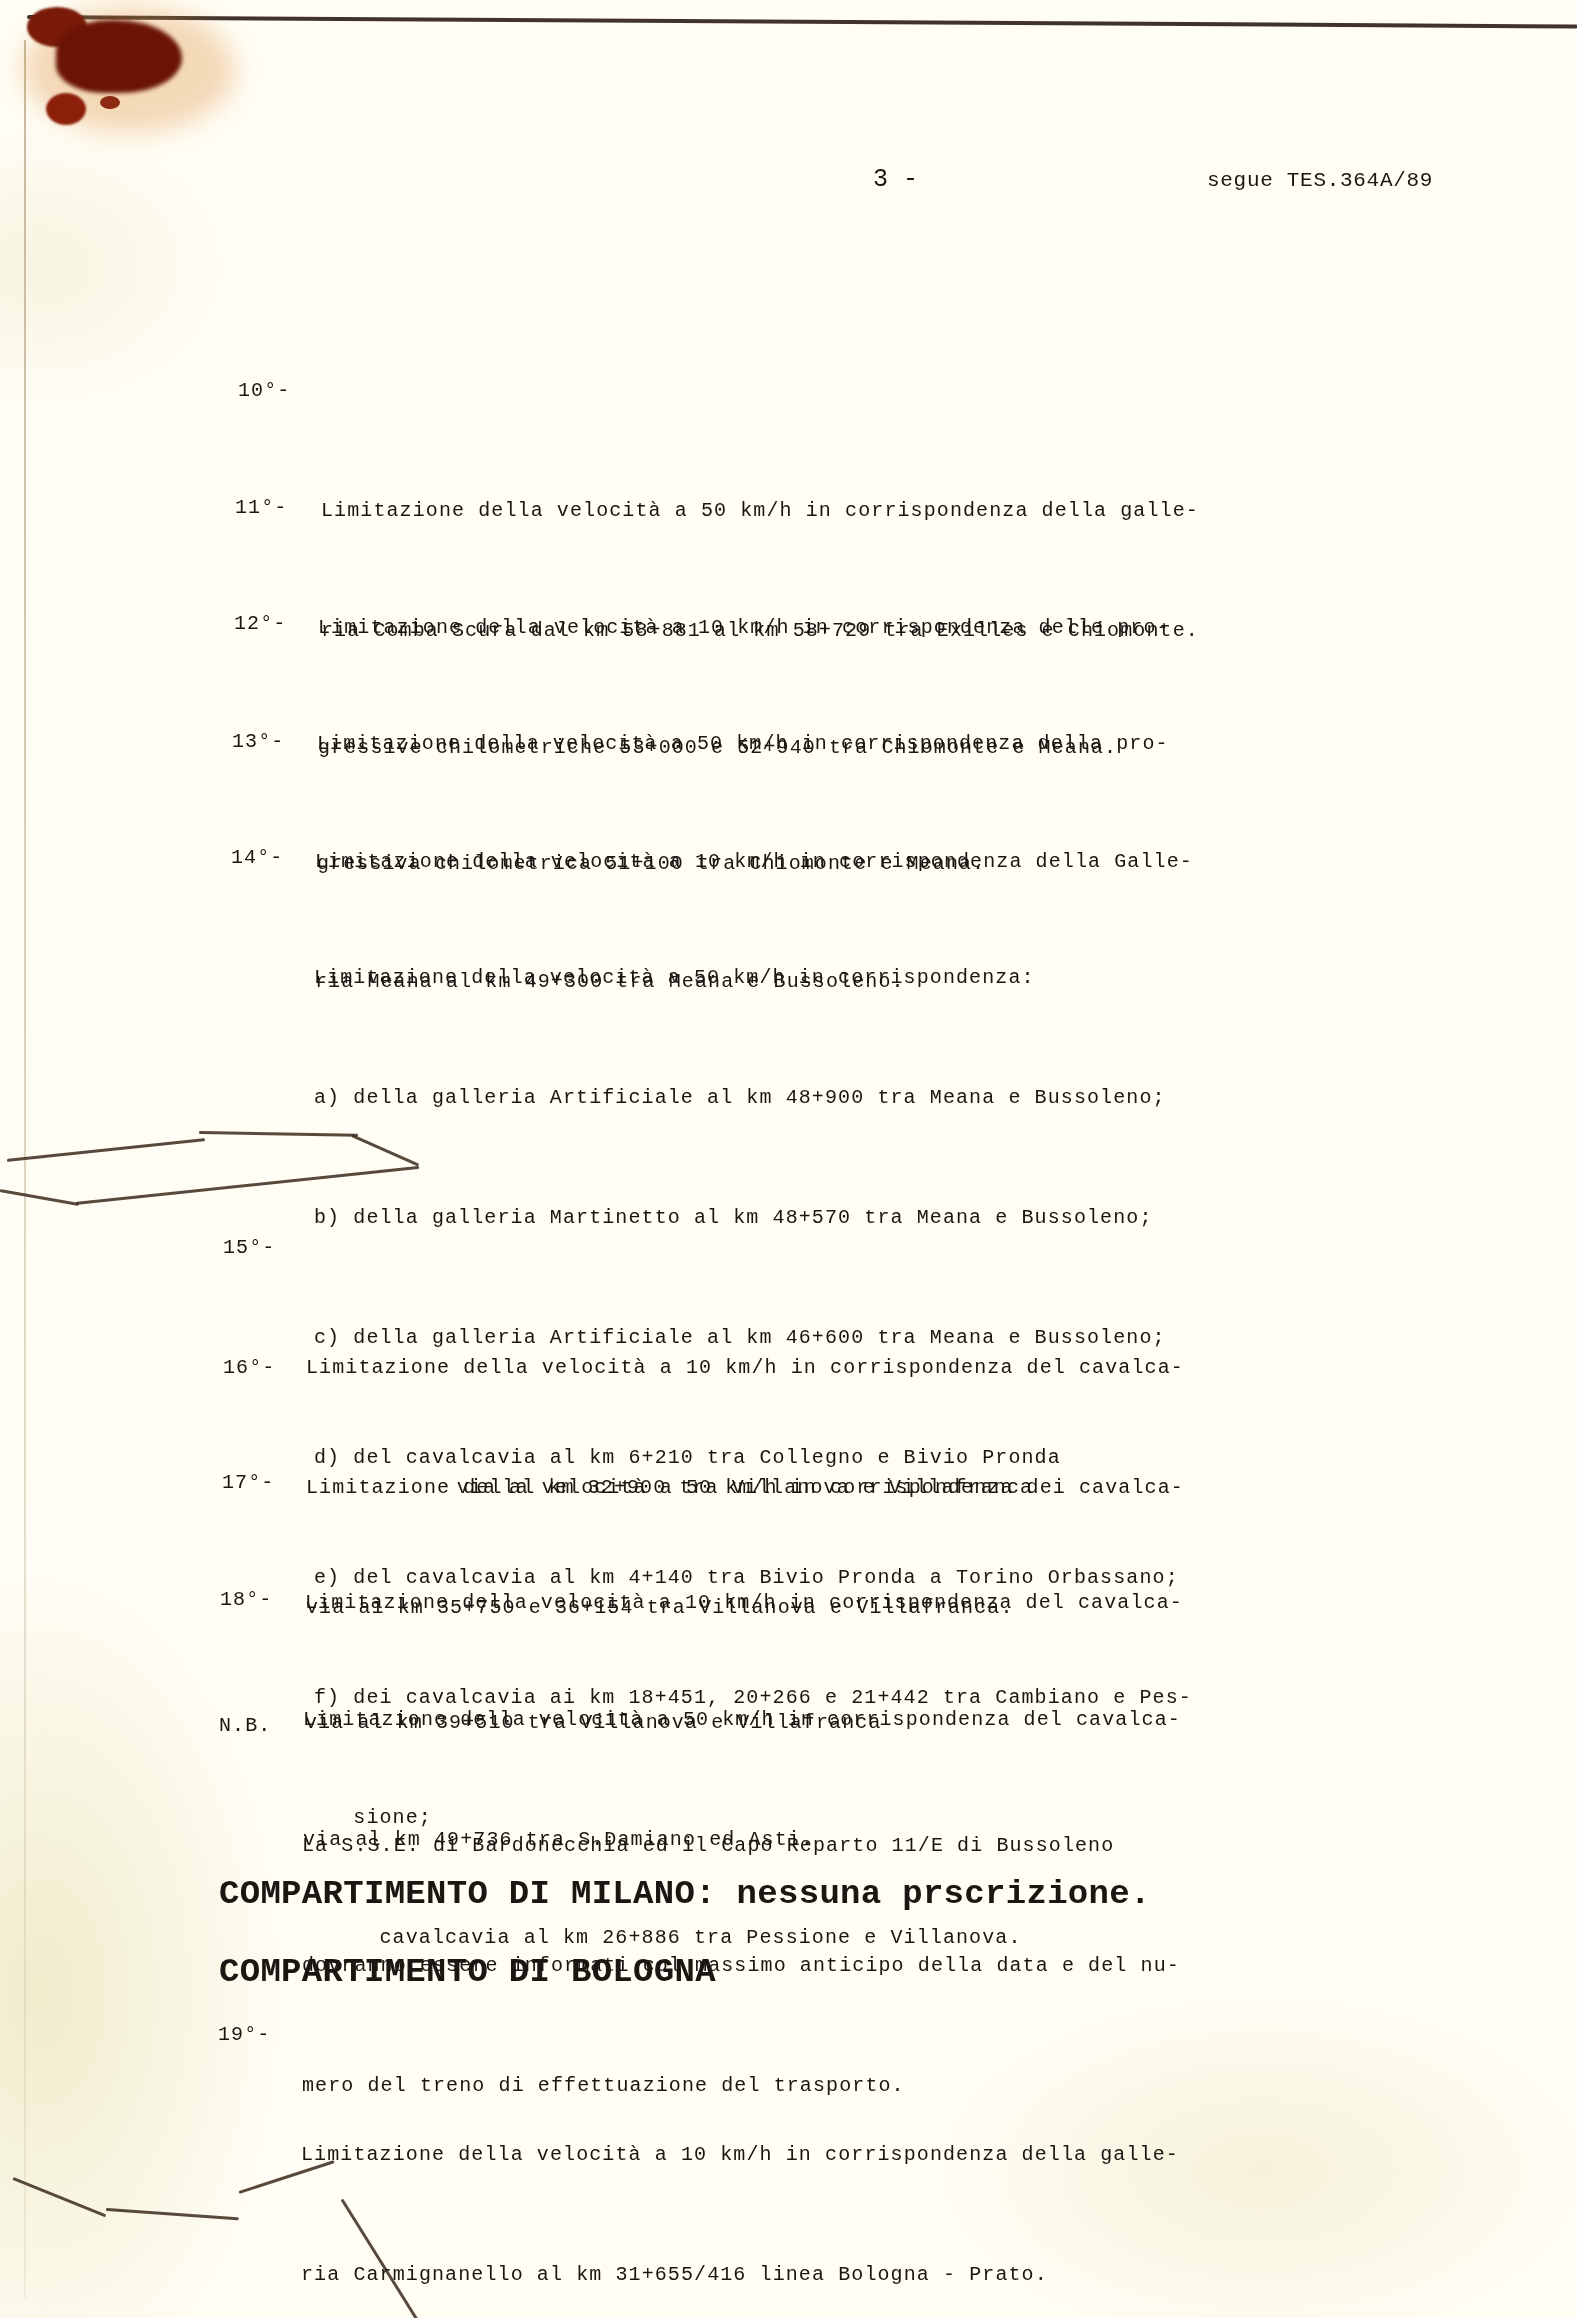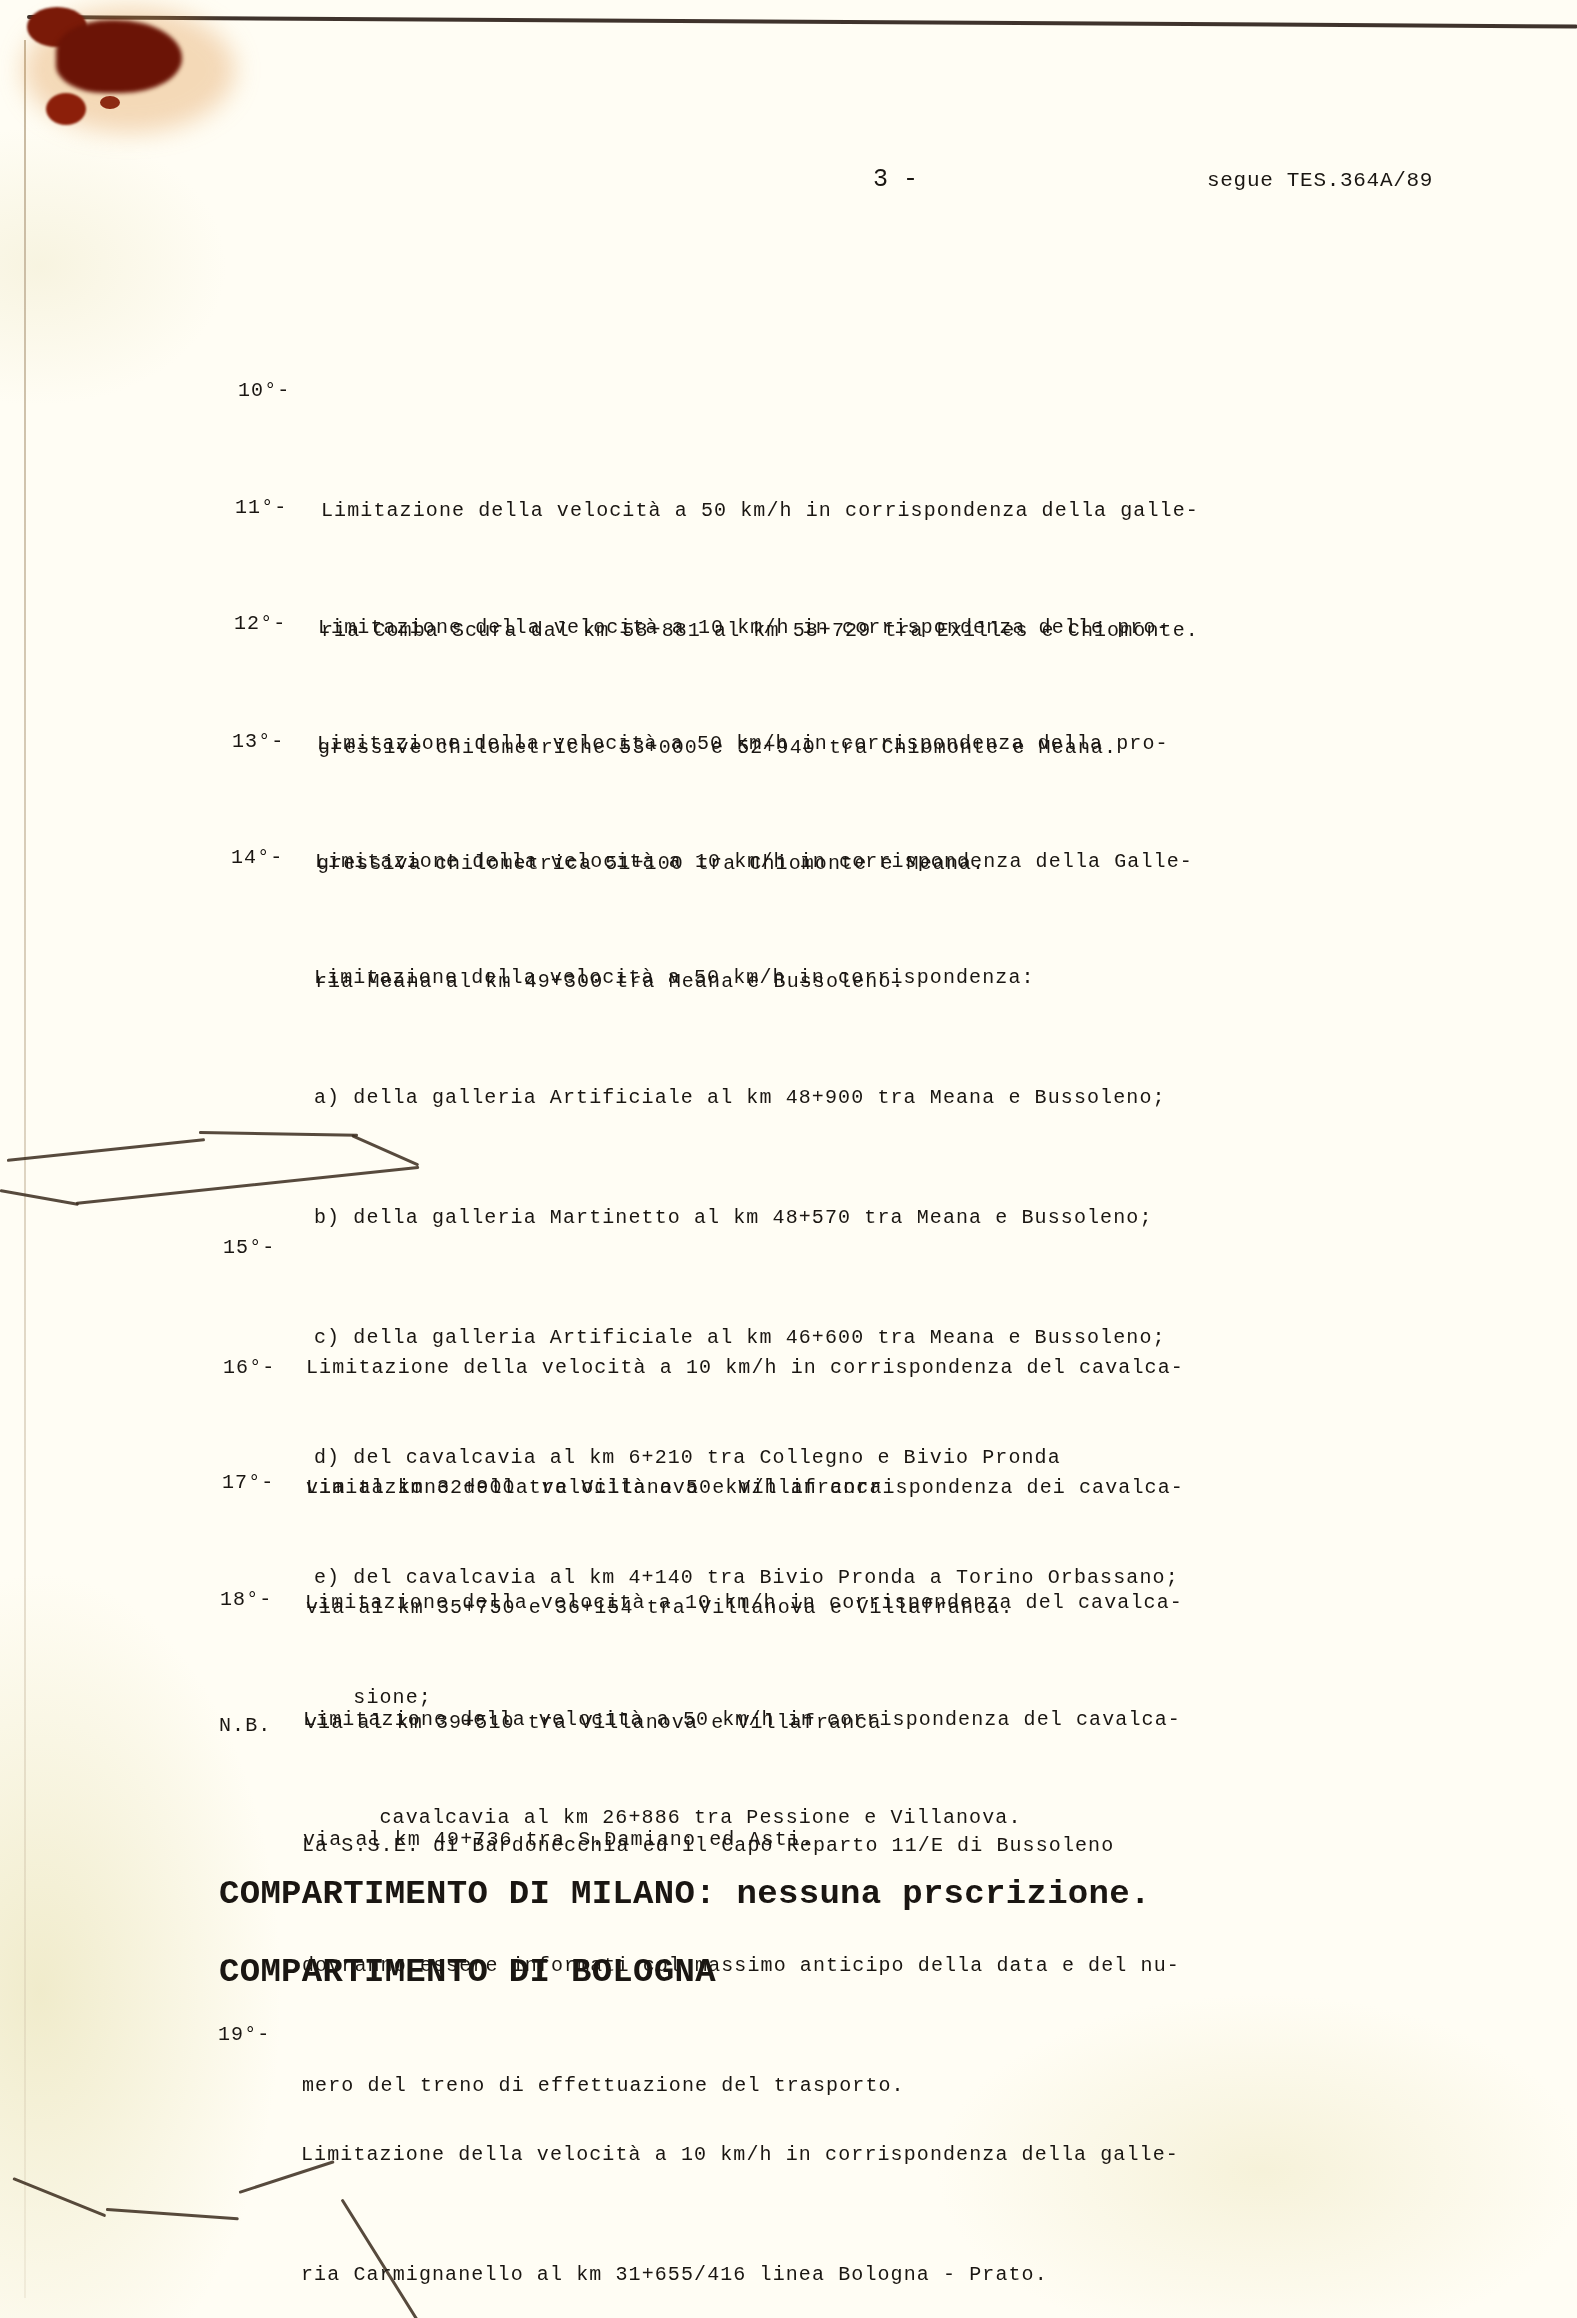"15°-" div.item { text-align: none -> center }
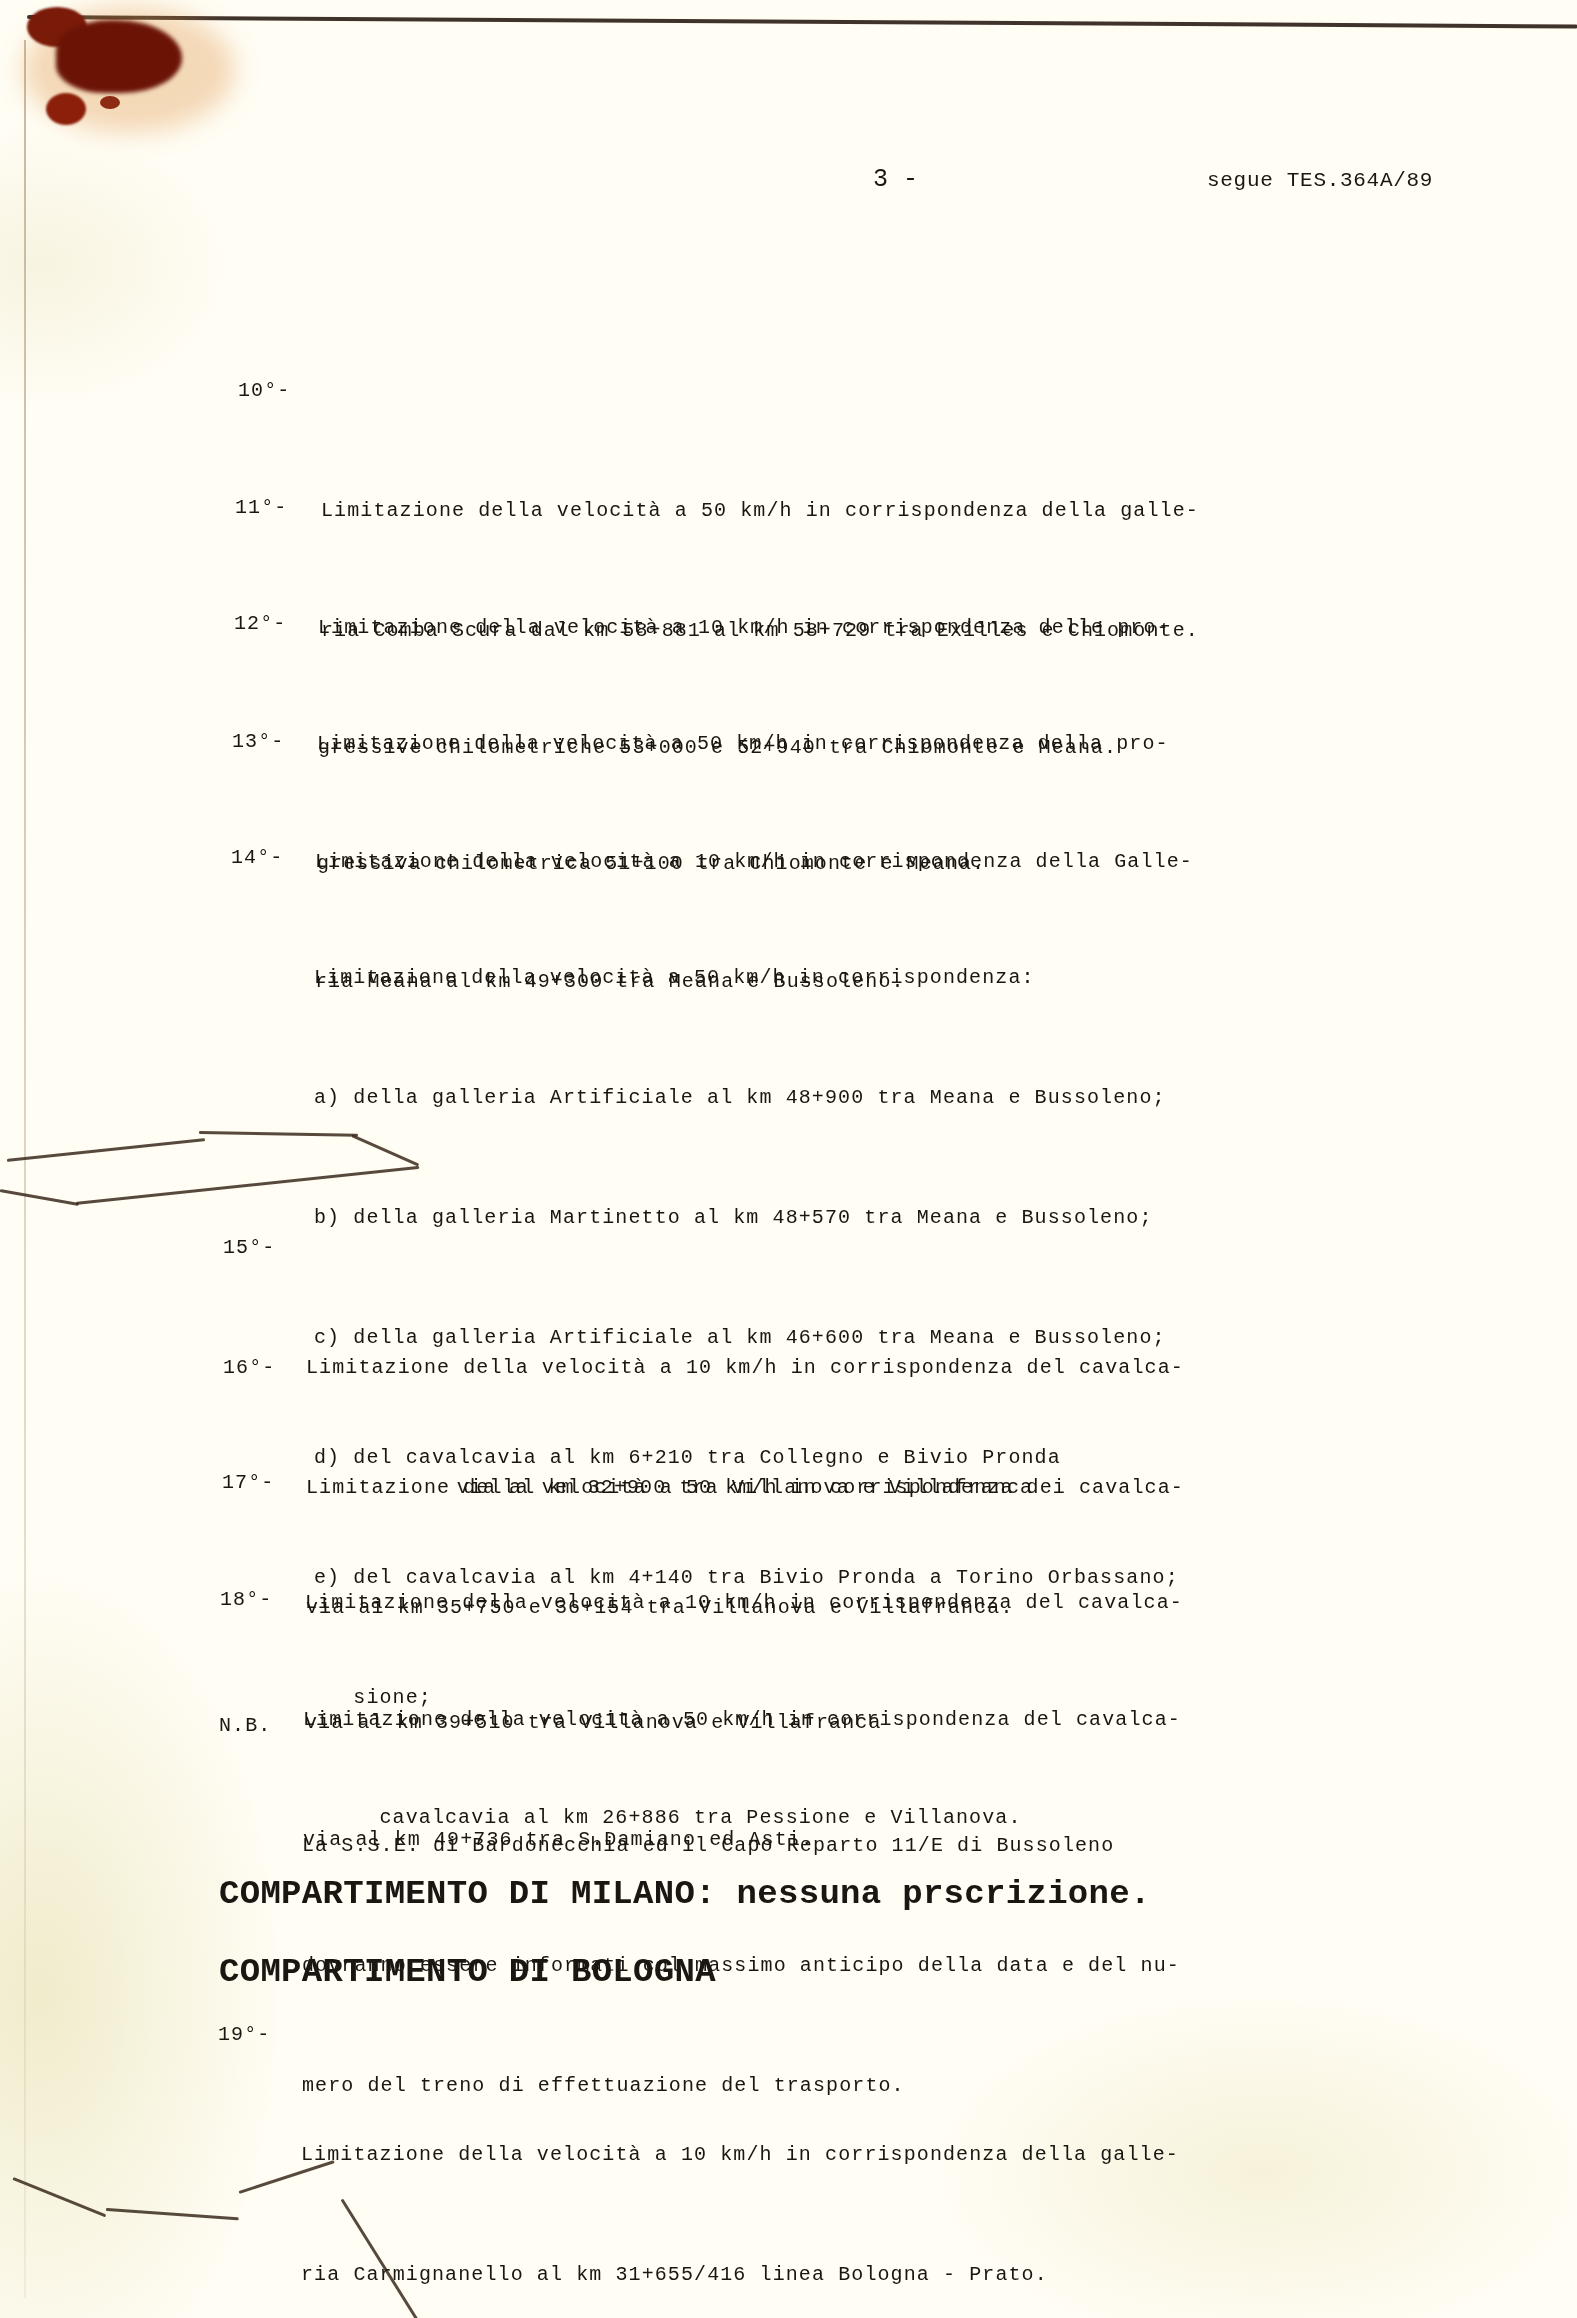"f) dei cavalcavia ai km" span.sub { html: none -> <span>f) dei cavalcavia ai km 18+451, 20+266 e 21+442 tra Cambiano e Pes-</span> }
